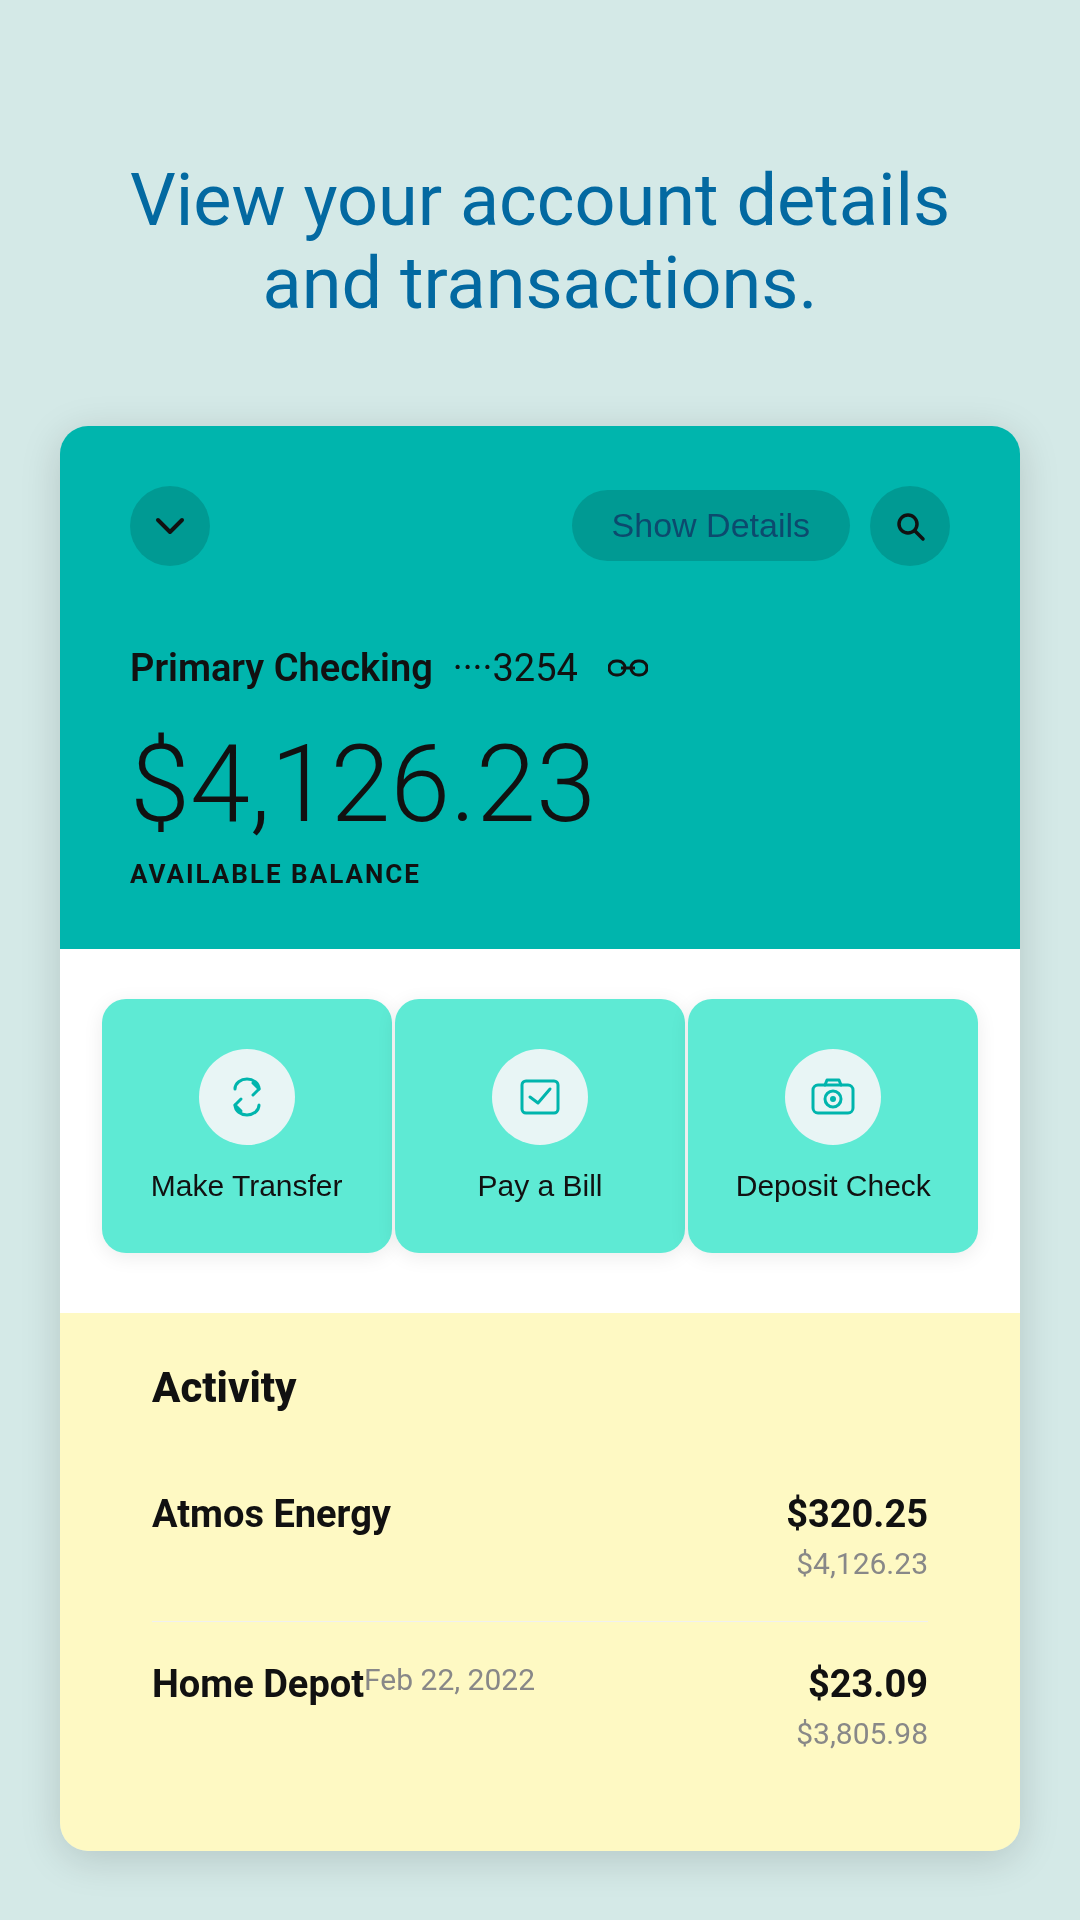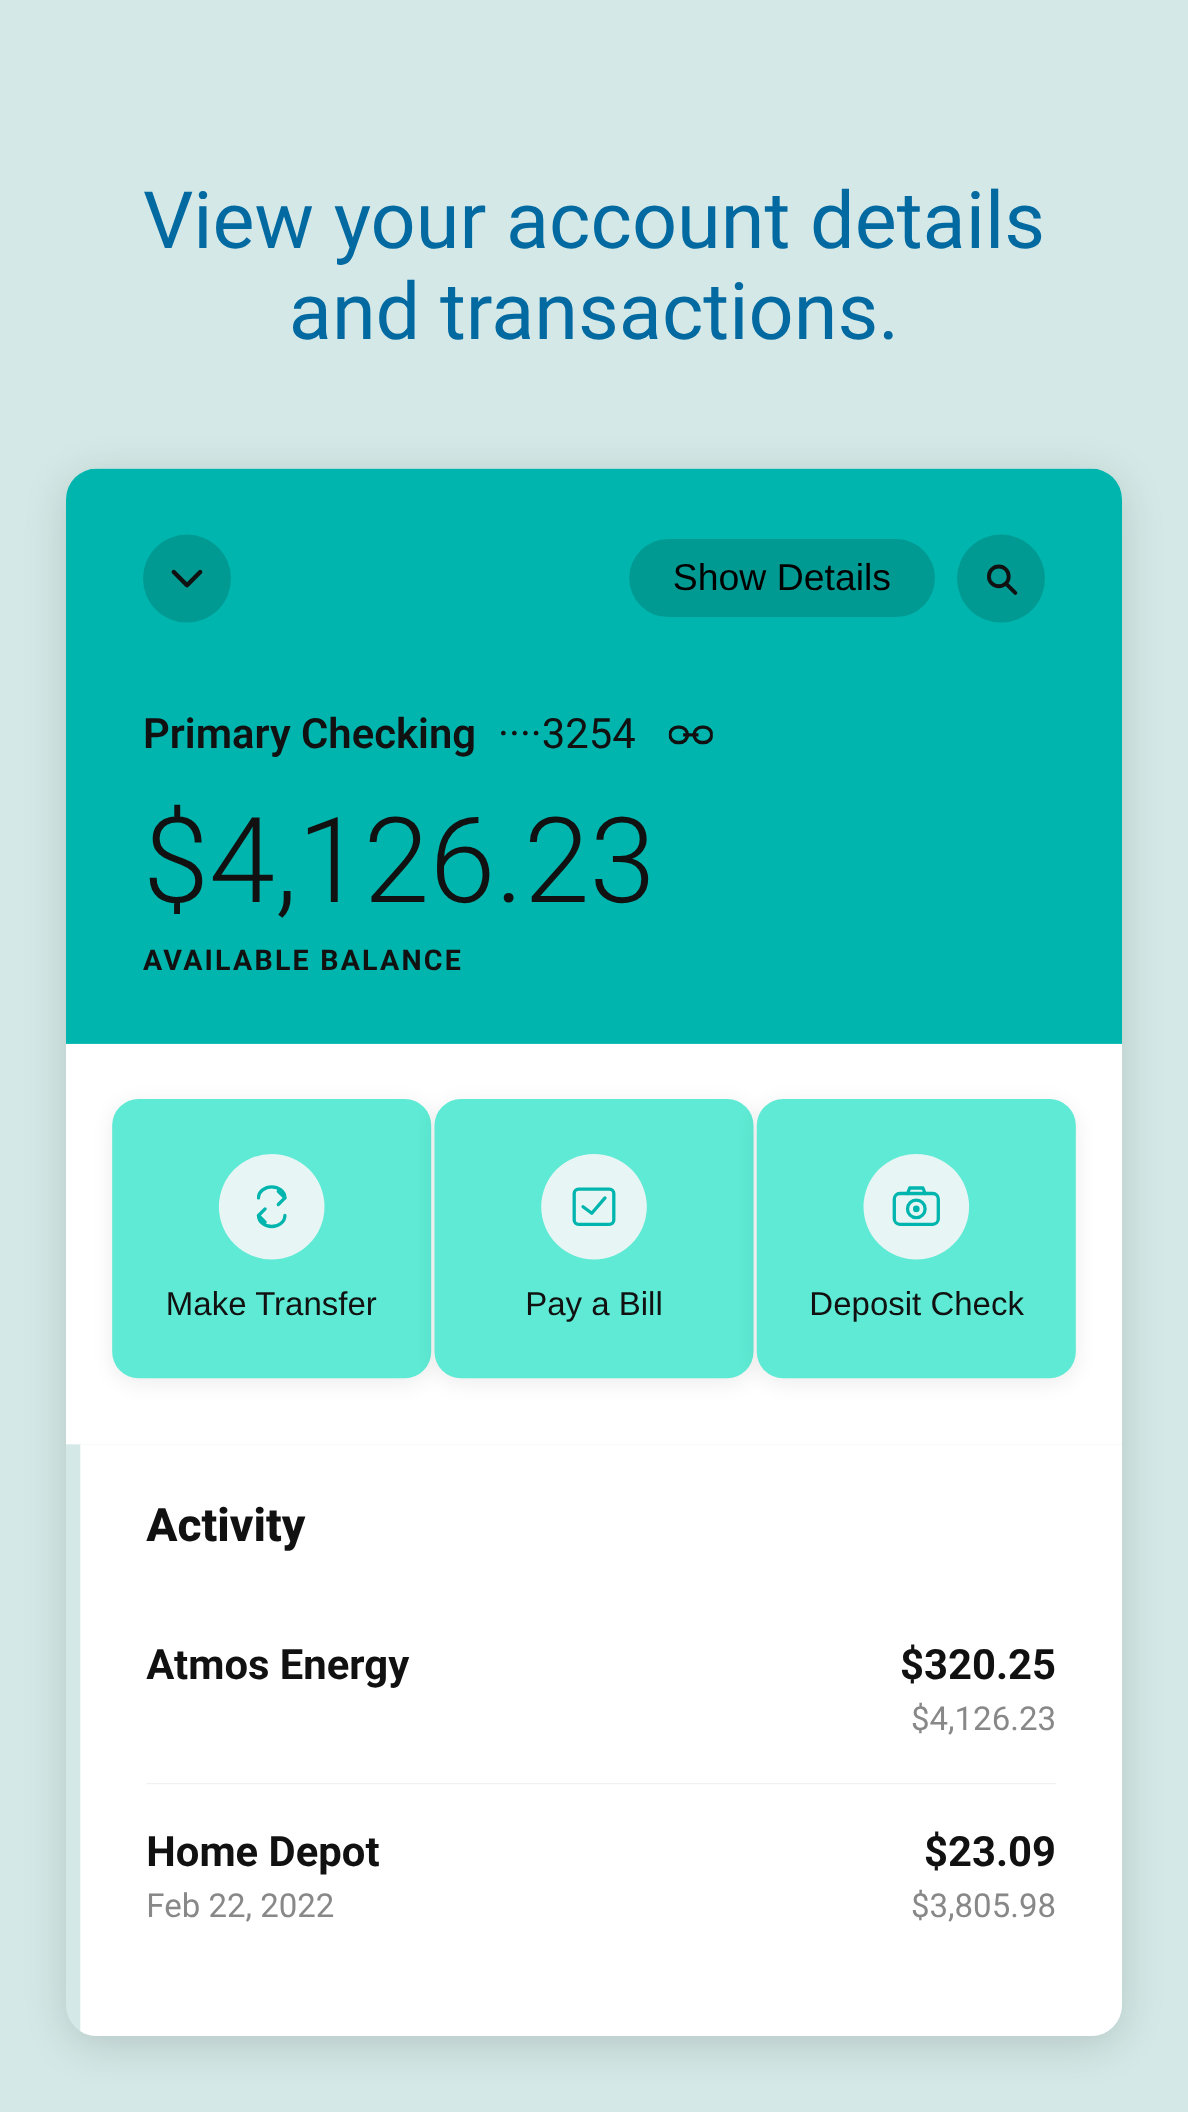"Show Details" .show-details-btn { color: #000000 -> #0c4a6e }
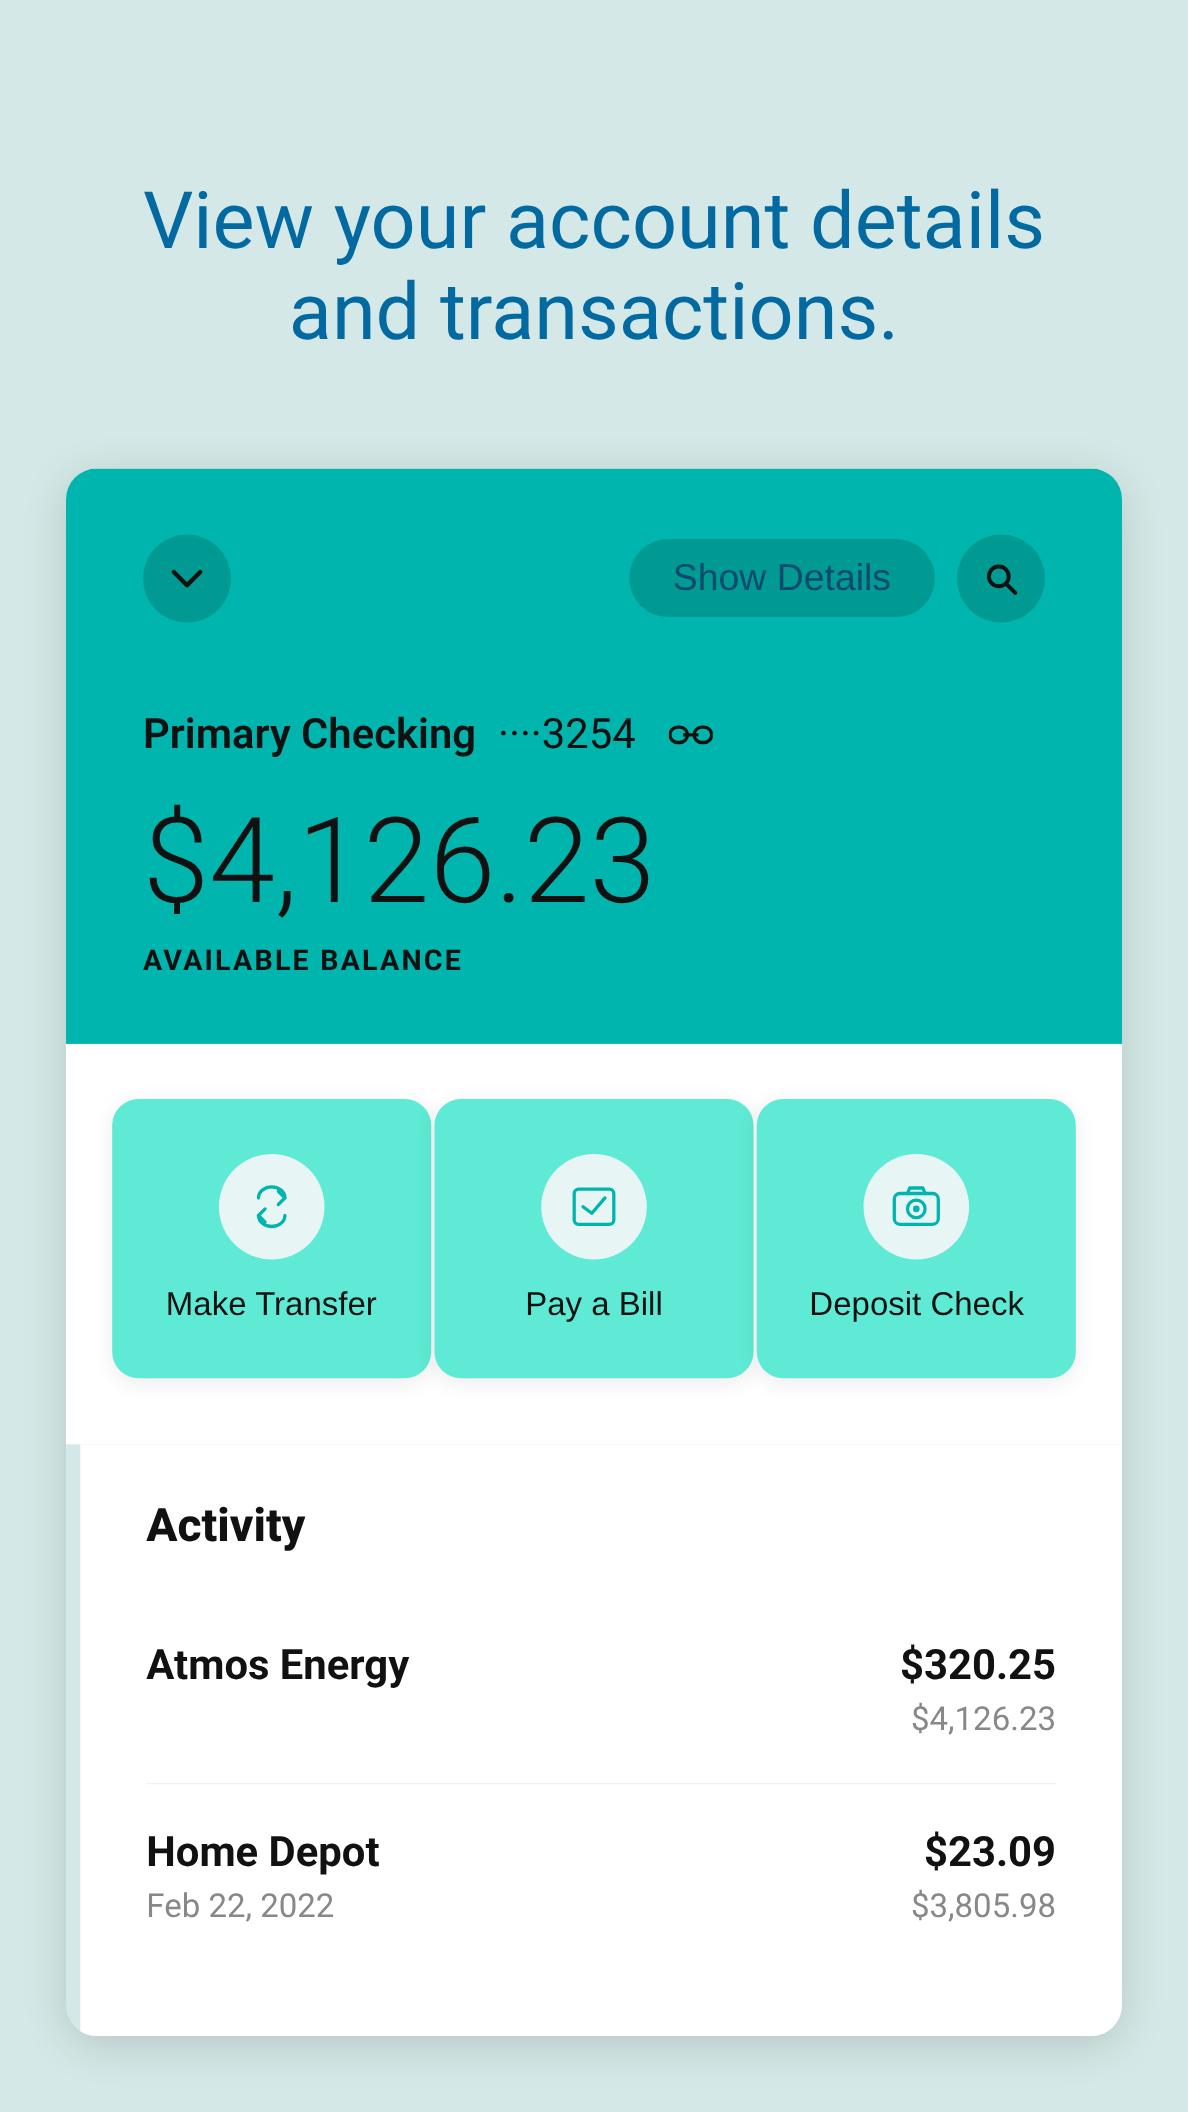"Activity" .activity-section { background: #ffffff -> #fef9c3; margin-left: 13px -> none; padding: 50px 60px 60px -> 50px 92px 60px }
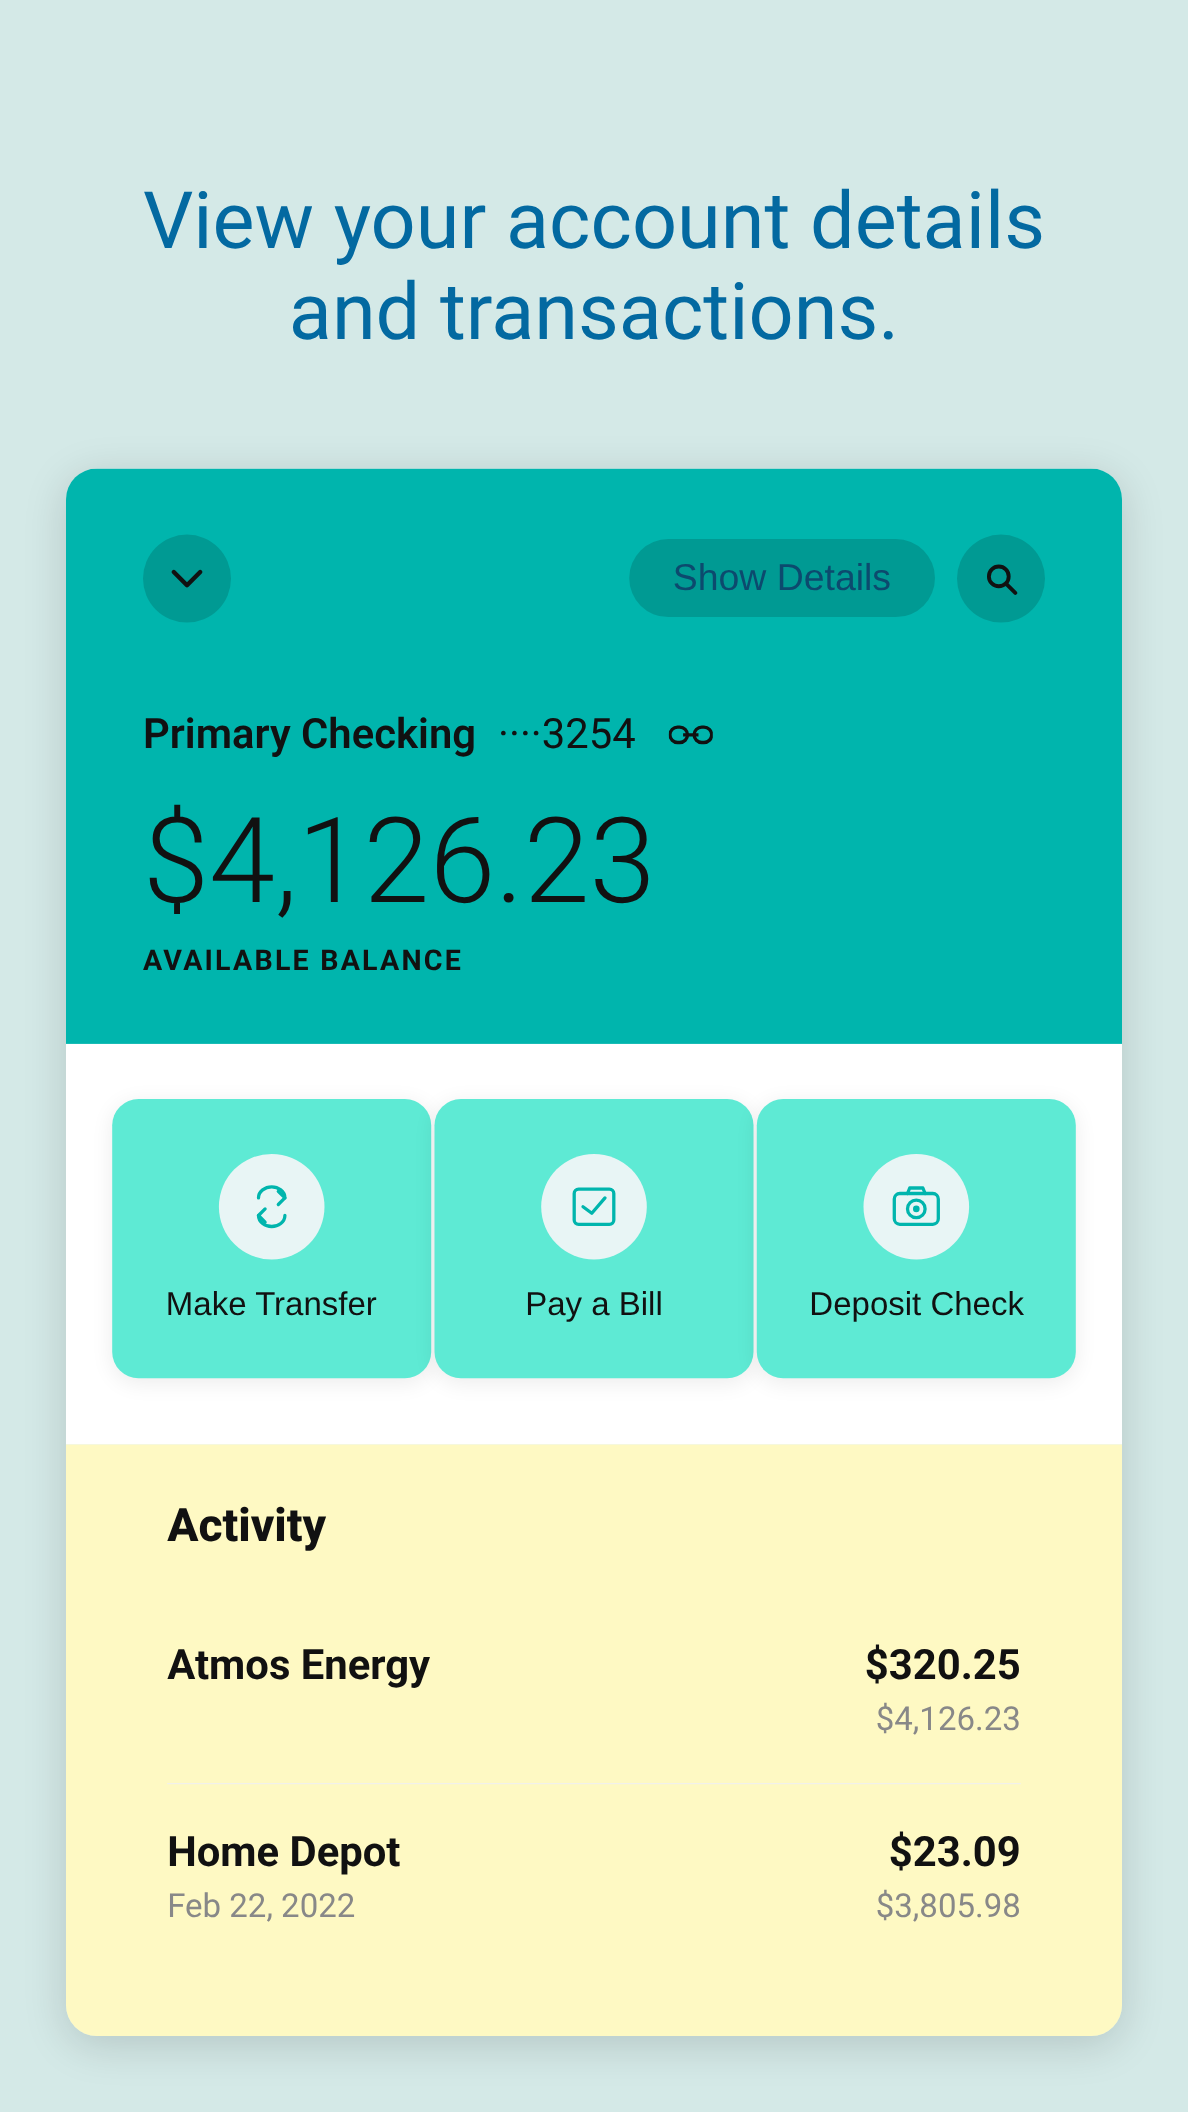"Atmos Energy" .transaction-left { flex-direction: column -> row; gap: 10px -> none }
